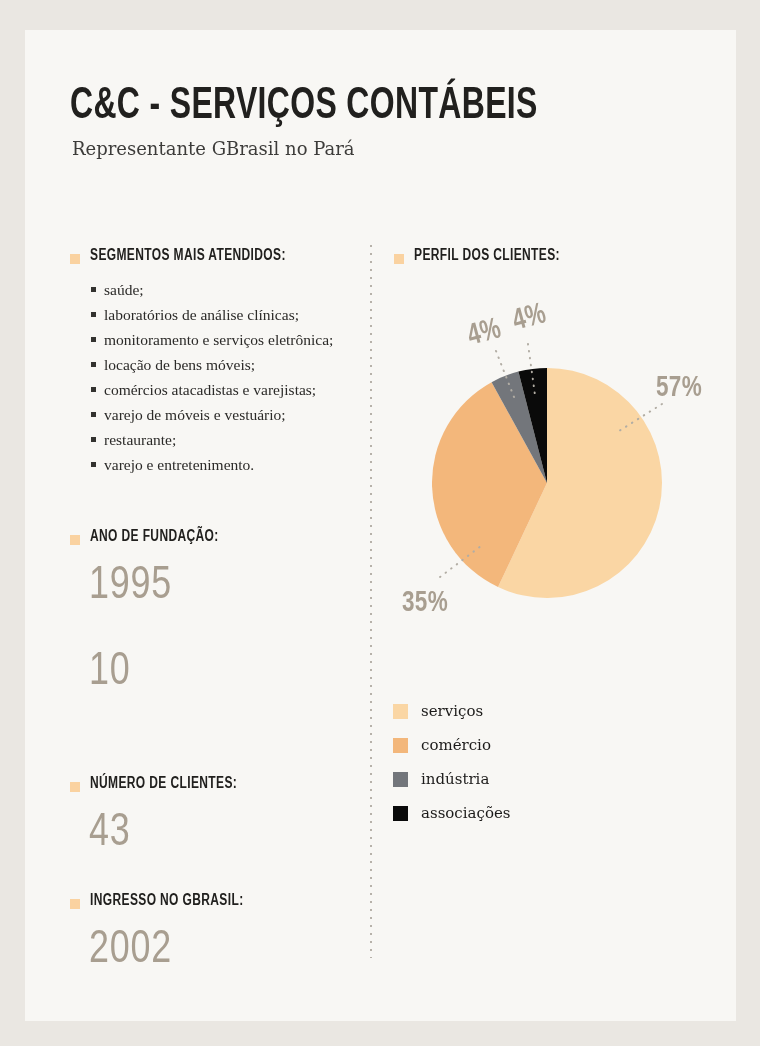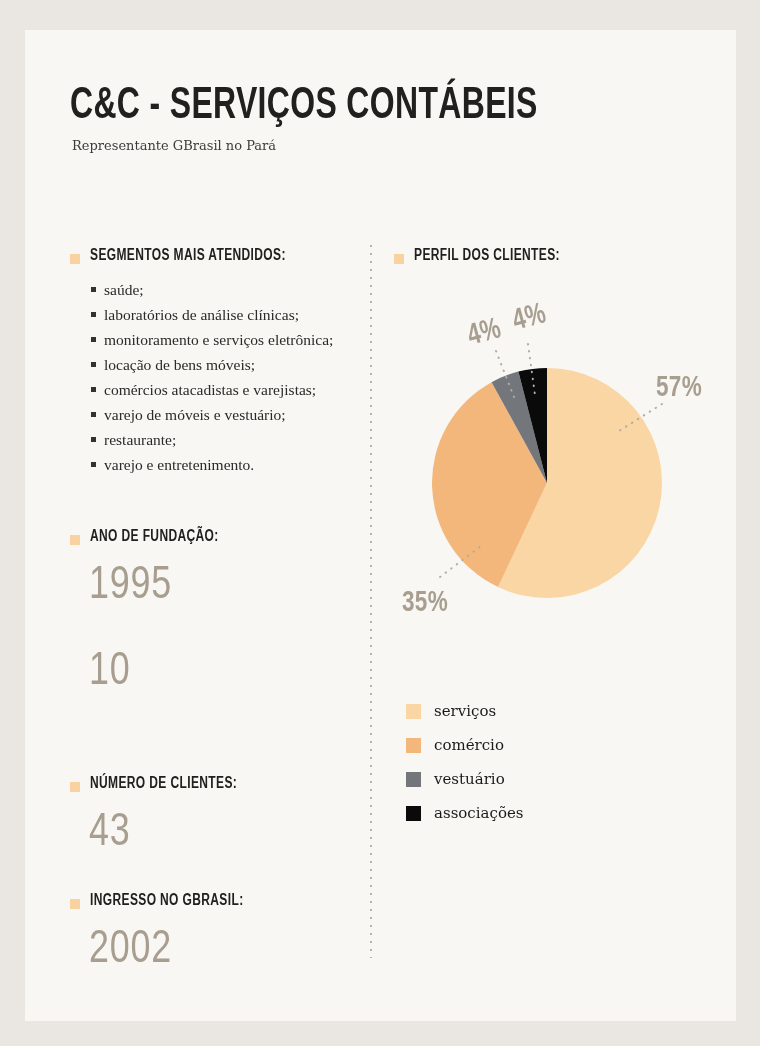"Representante GBrasil no Pará" .subtitle { font-size: 13px -> 18px }
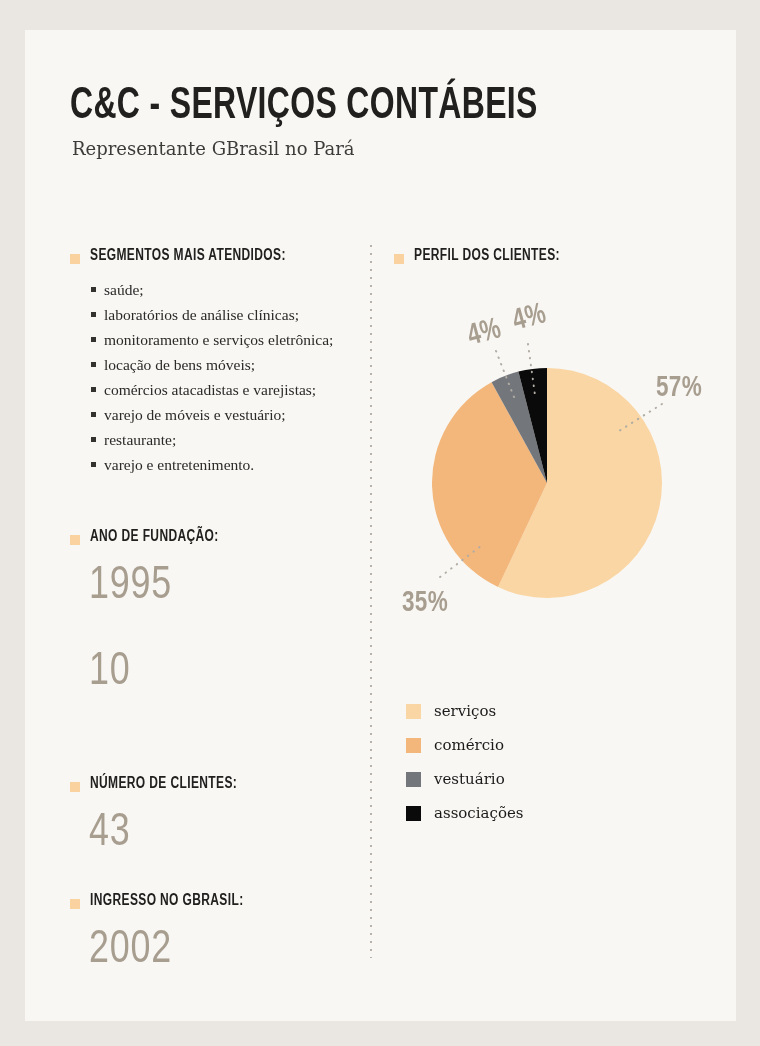"serviços" .legend { left: 406px -> 393px }
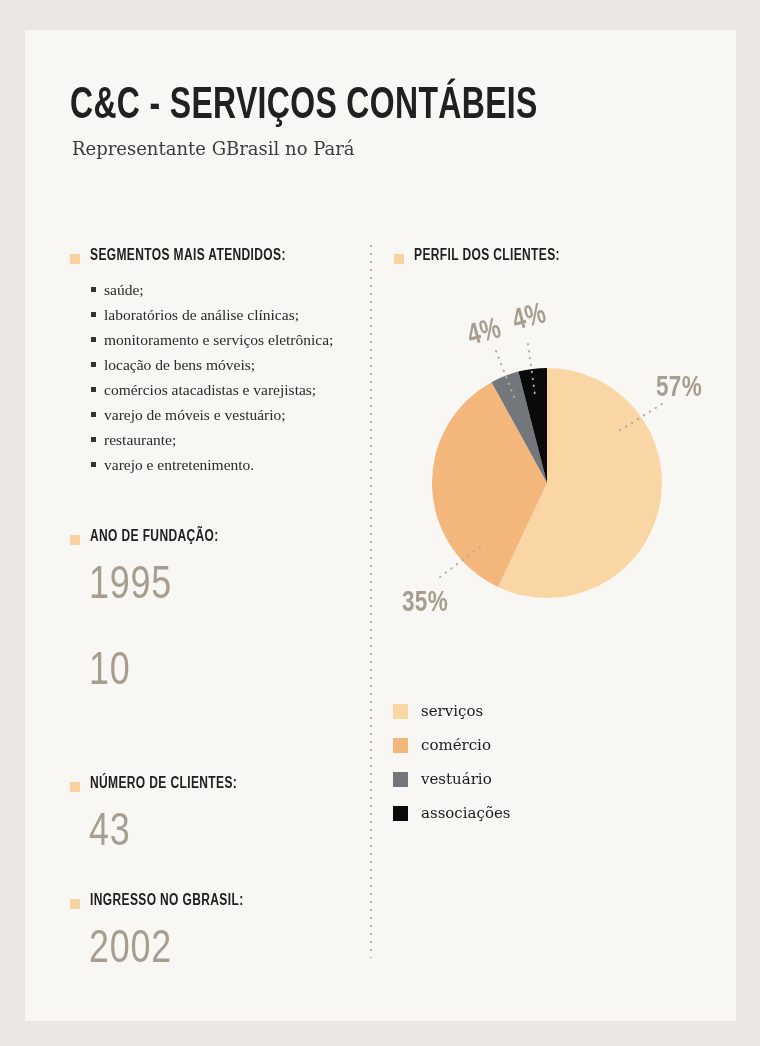"vestuário" span.legend-label { text: vestuário -> indústria }
